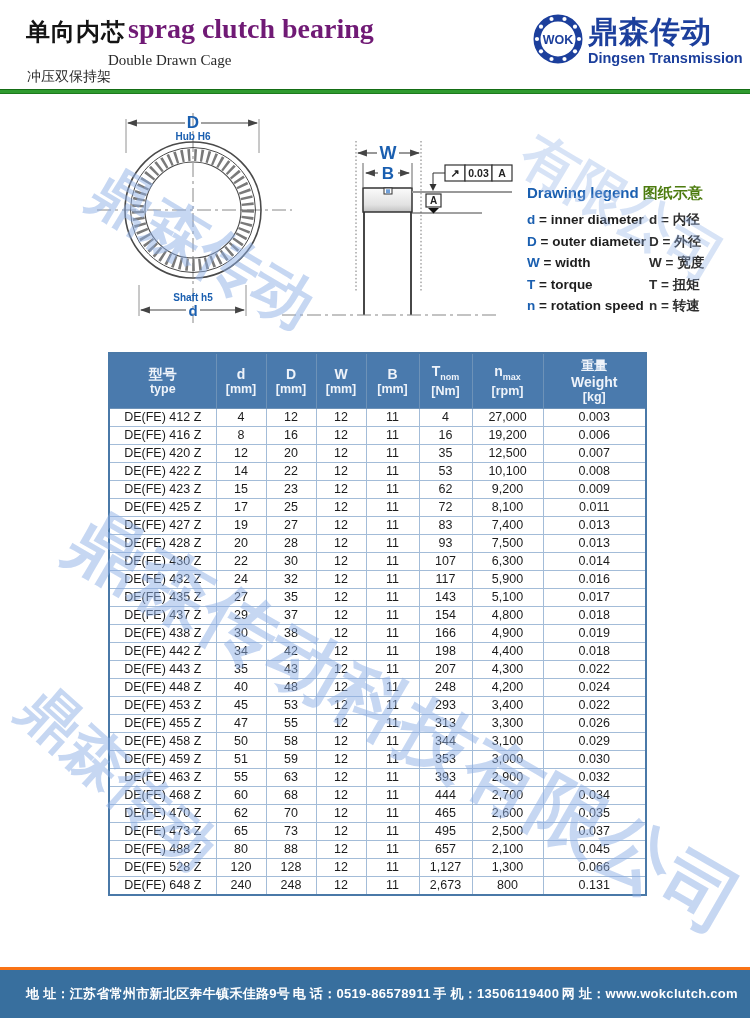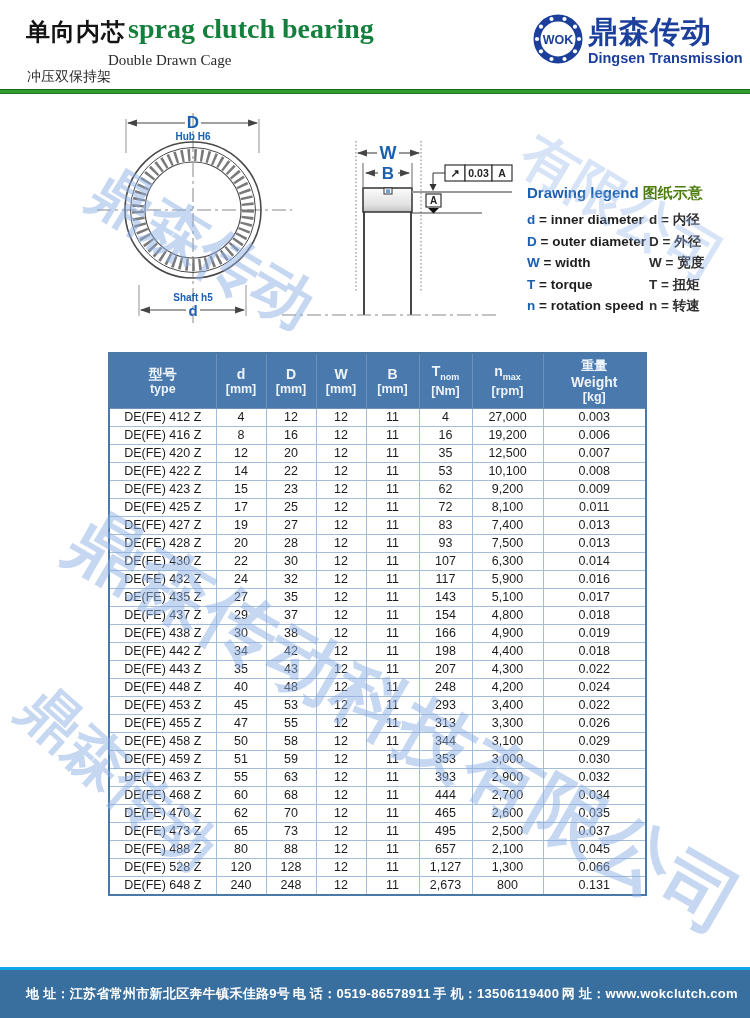"sprag clutch bearing" .hdr-title-en { color: #15803d -> #701a75 }
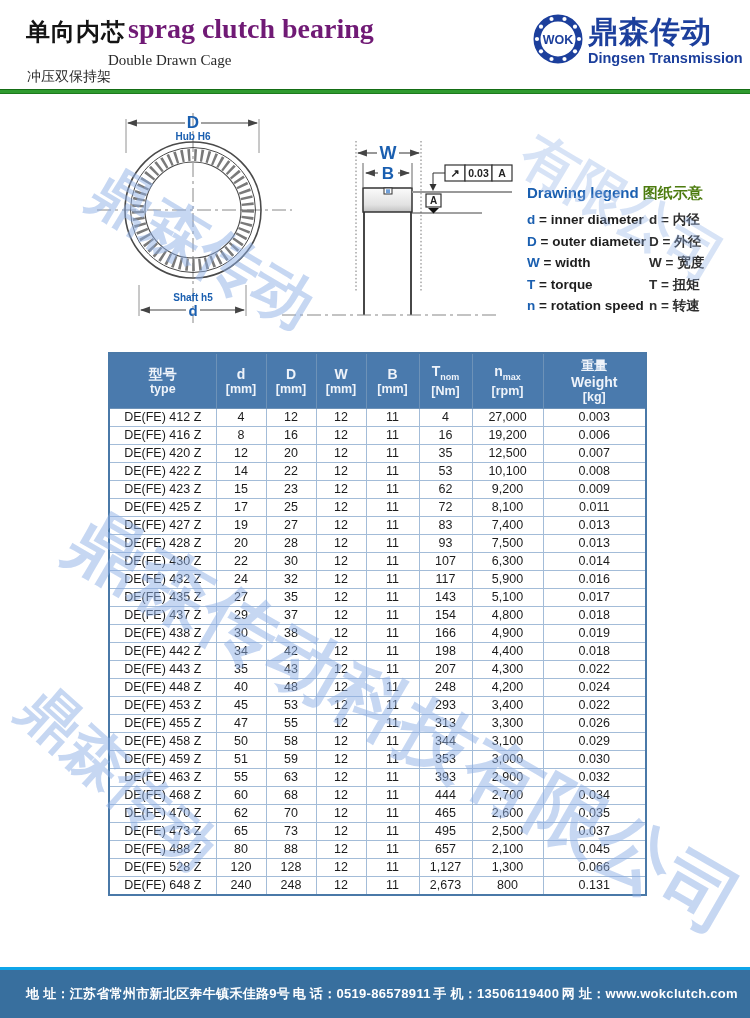"地 址：江苏省常州市新北区奔牛镇禾佳路9号" .footer { border-top: 3px solid #0ea5e9 -> 3px solid #f97316 }
